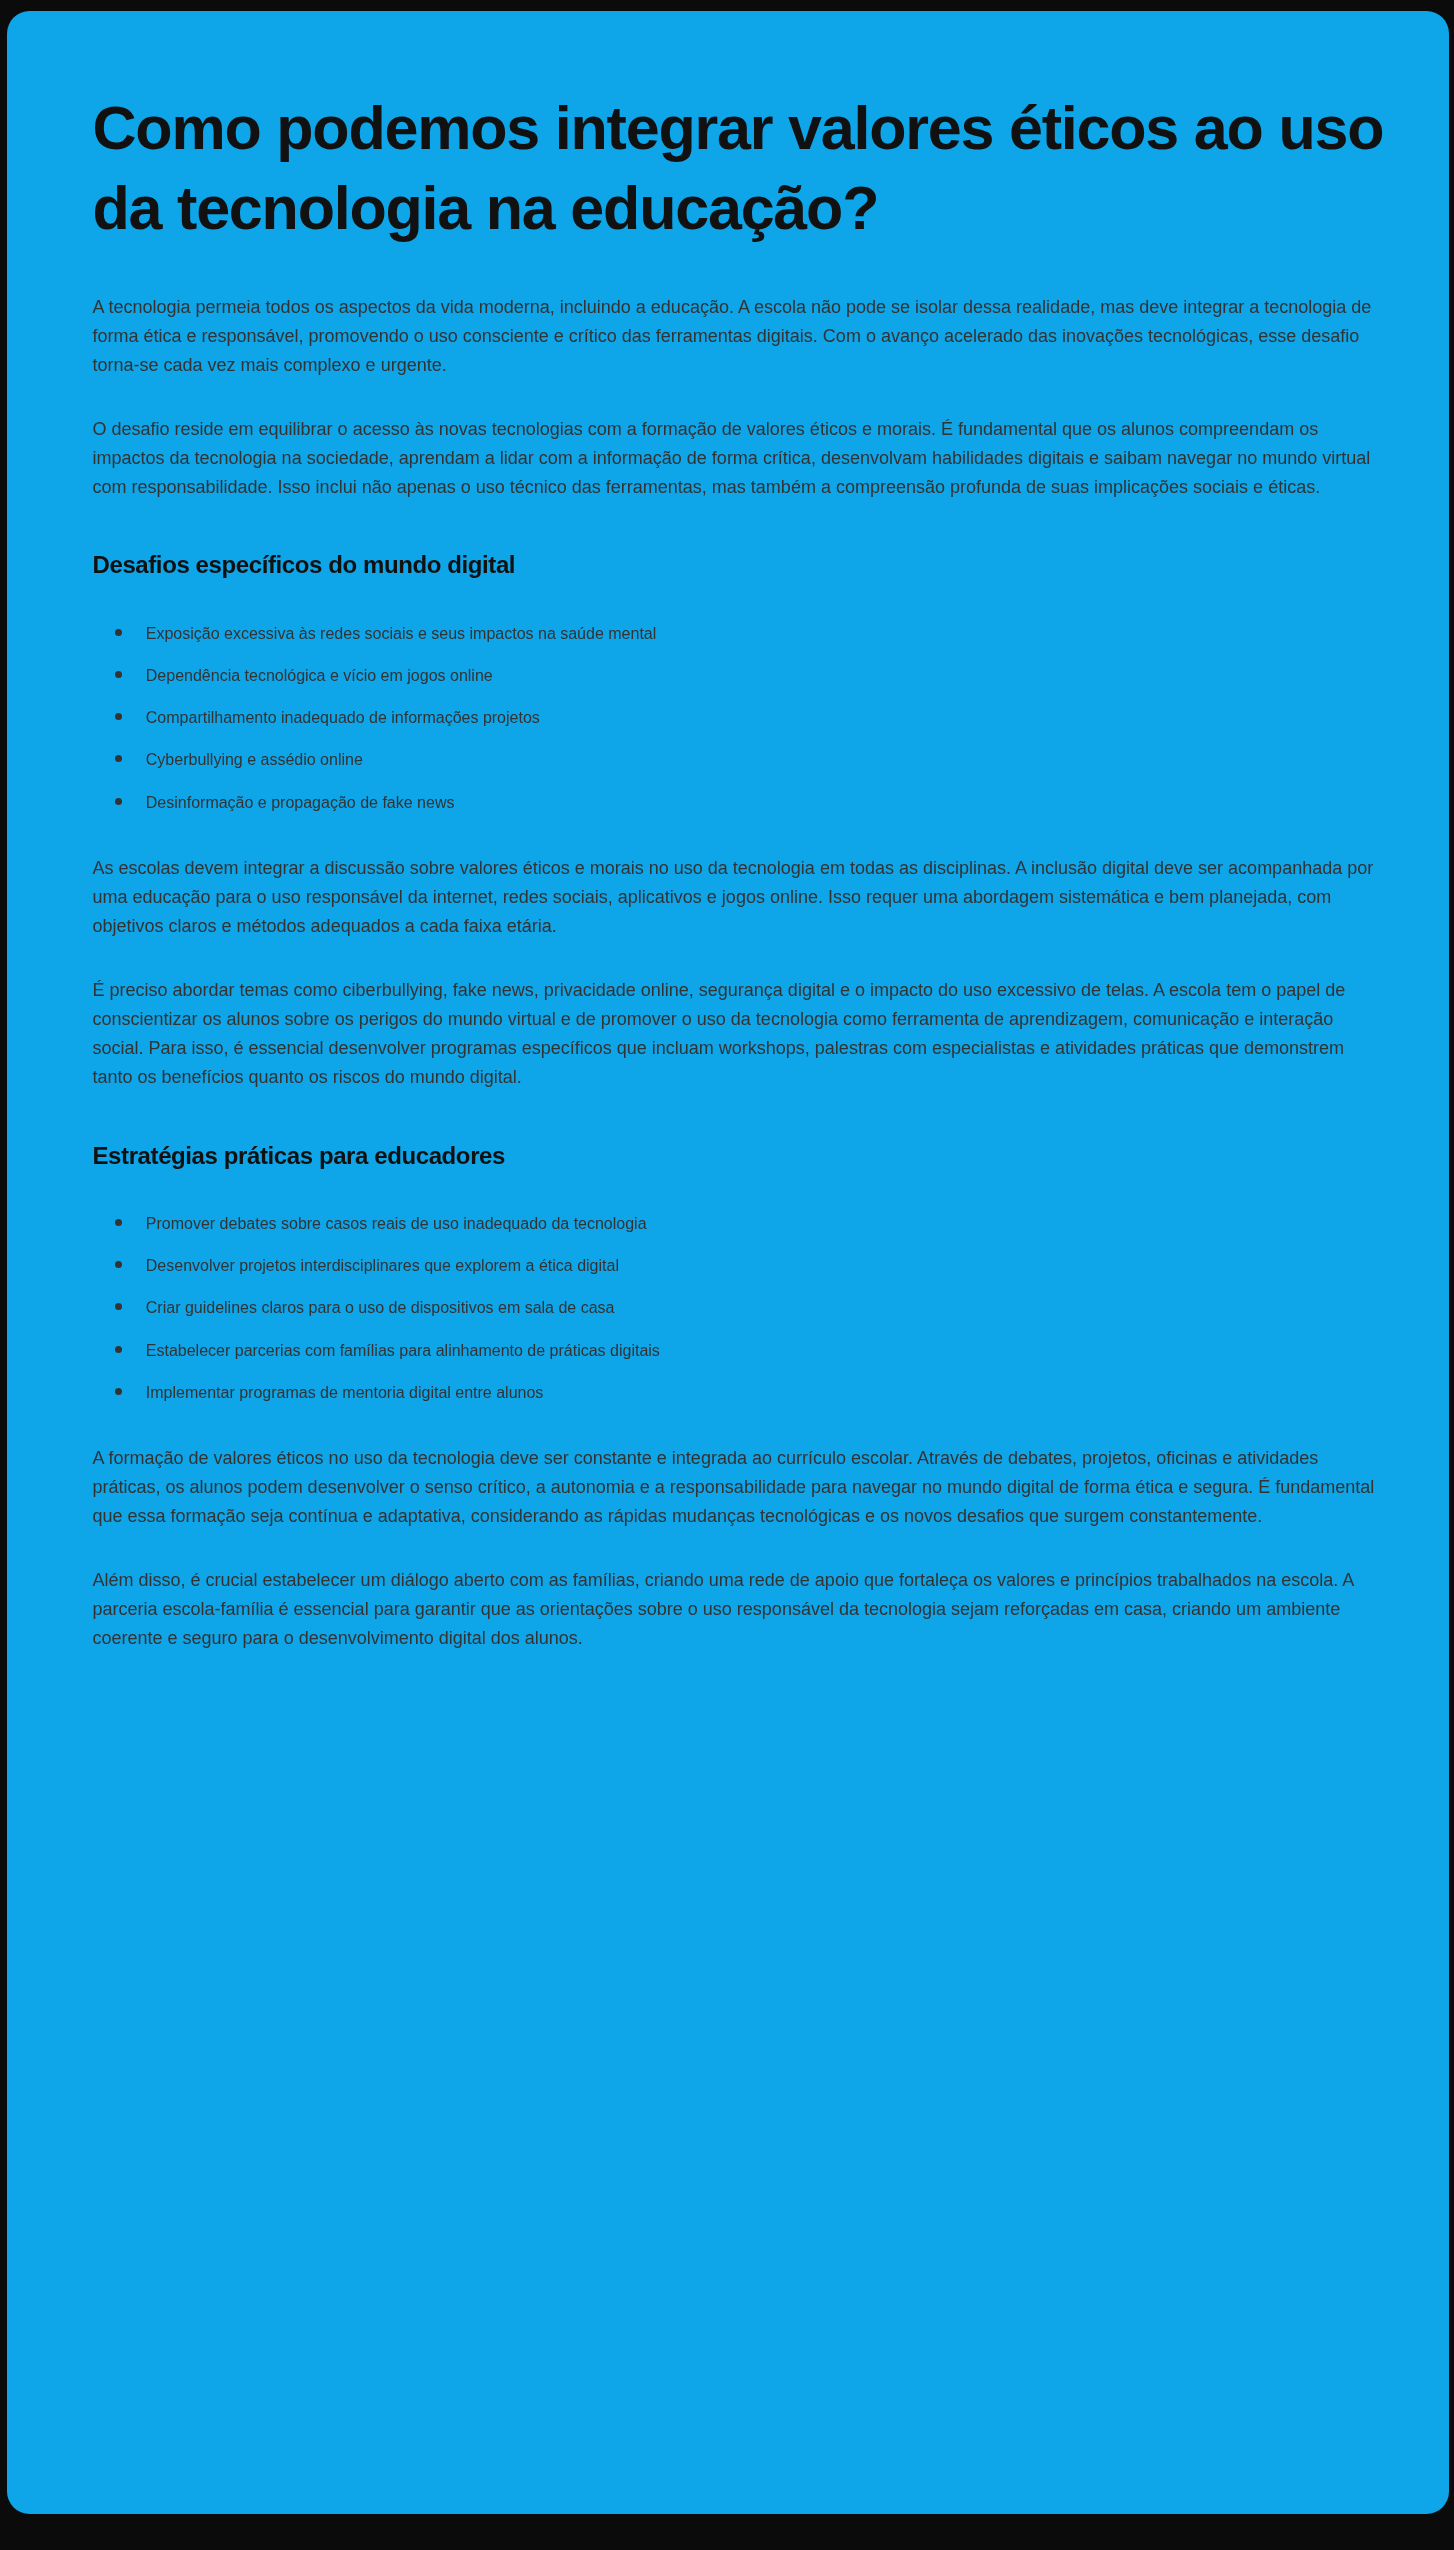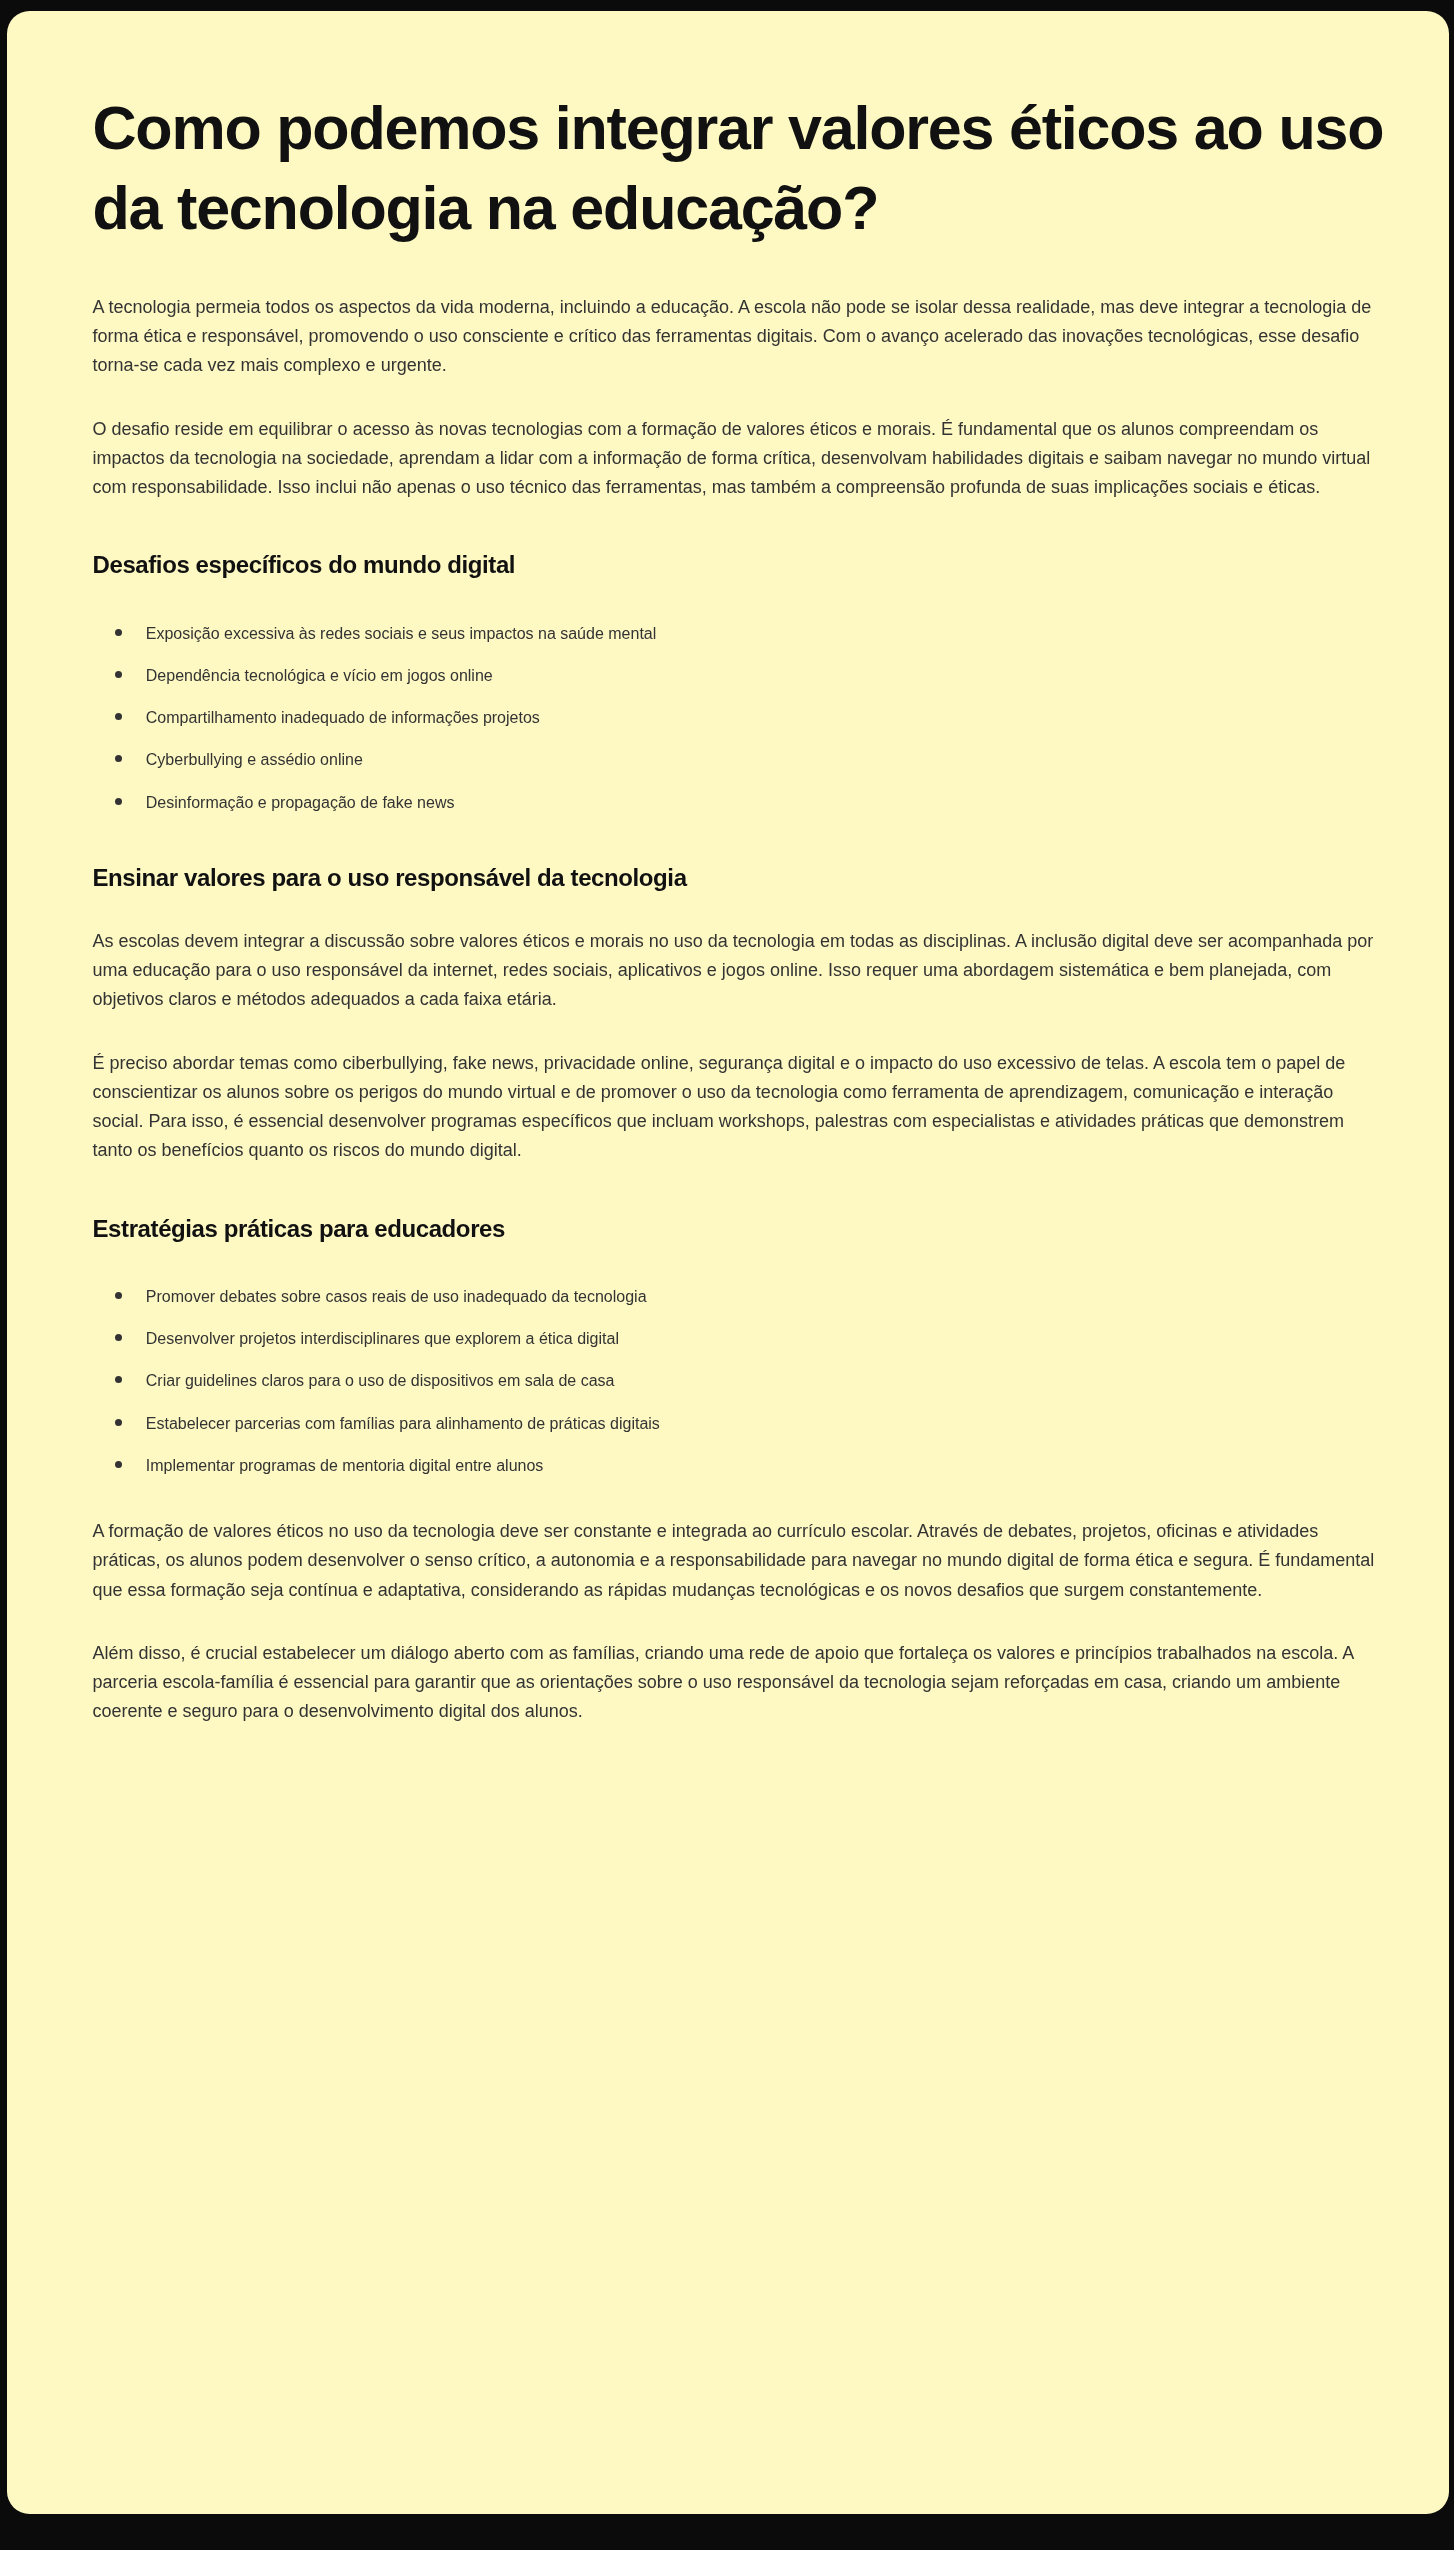"Como podemos integrar valores éticos" .card { background: #fef9c3 -> #0ea5e9 }
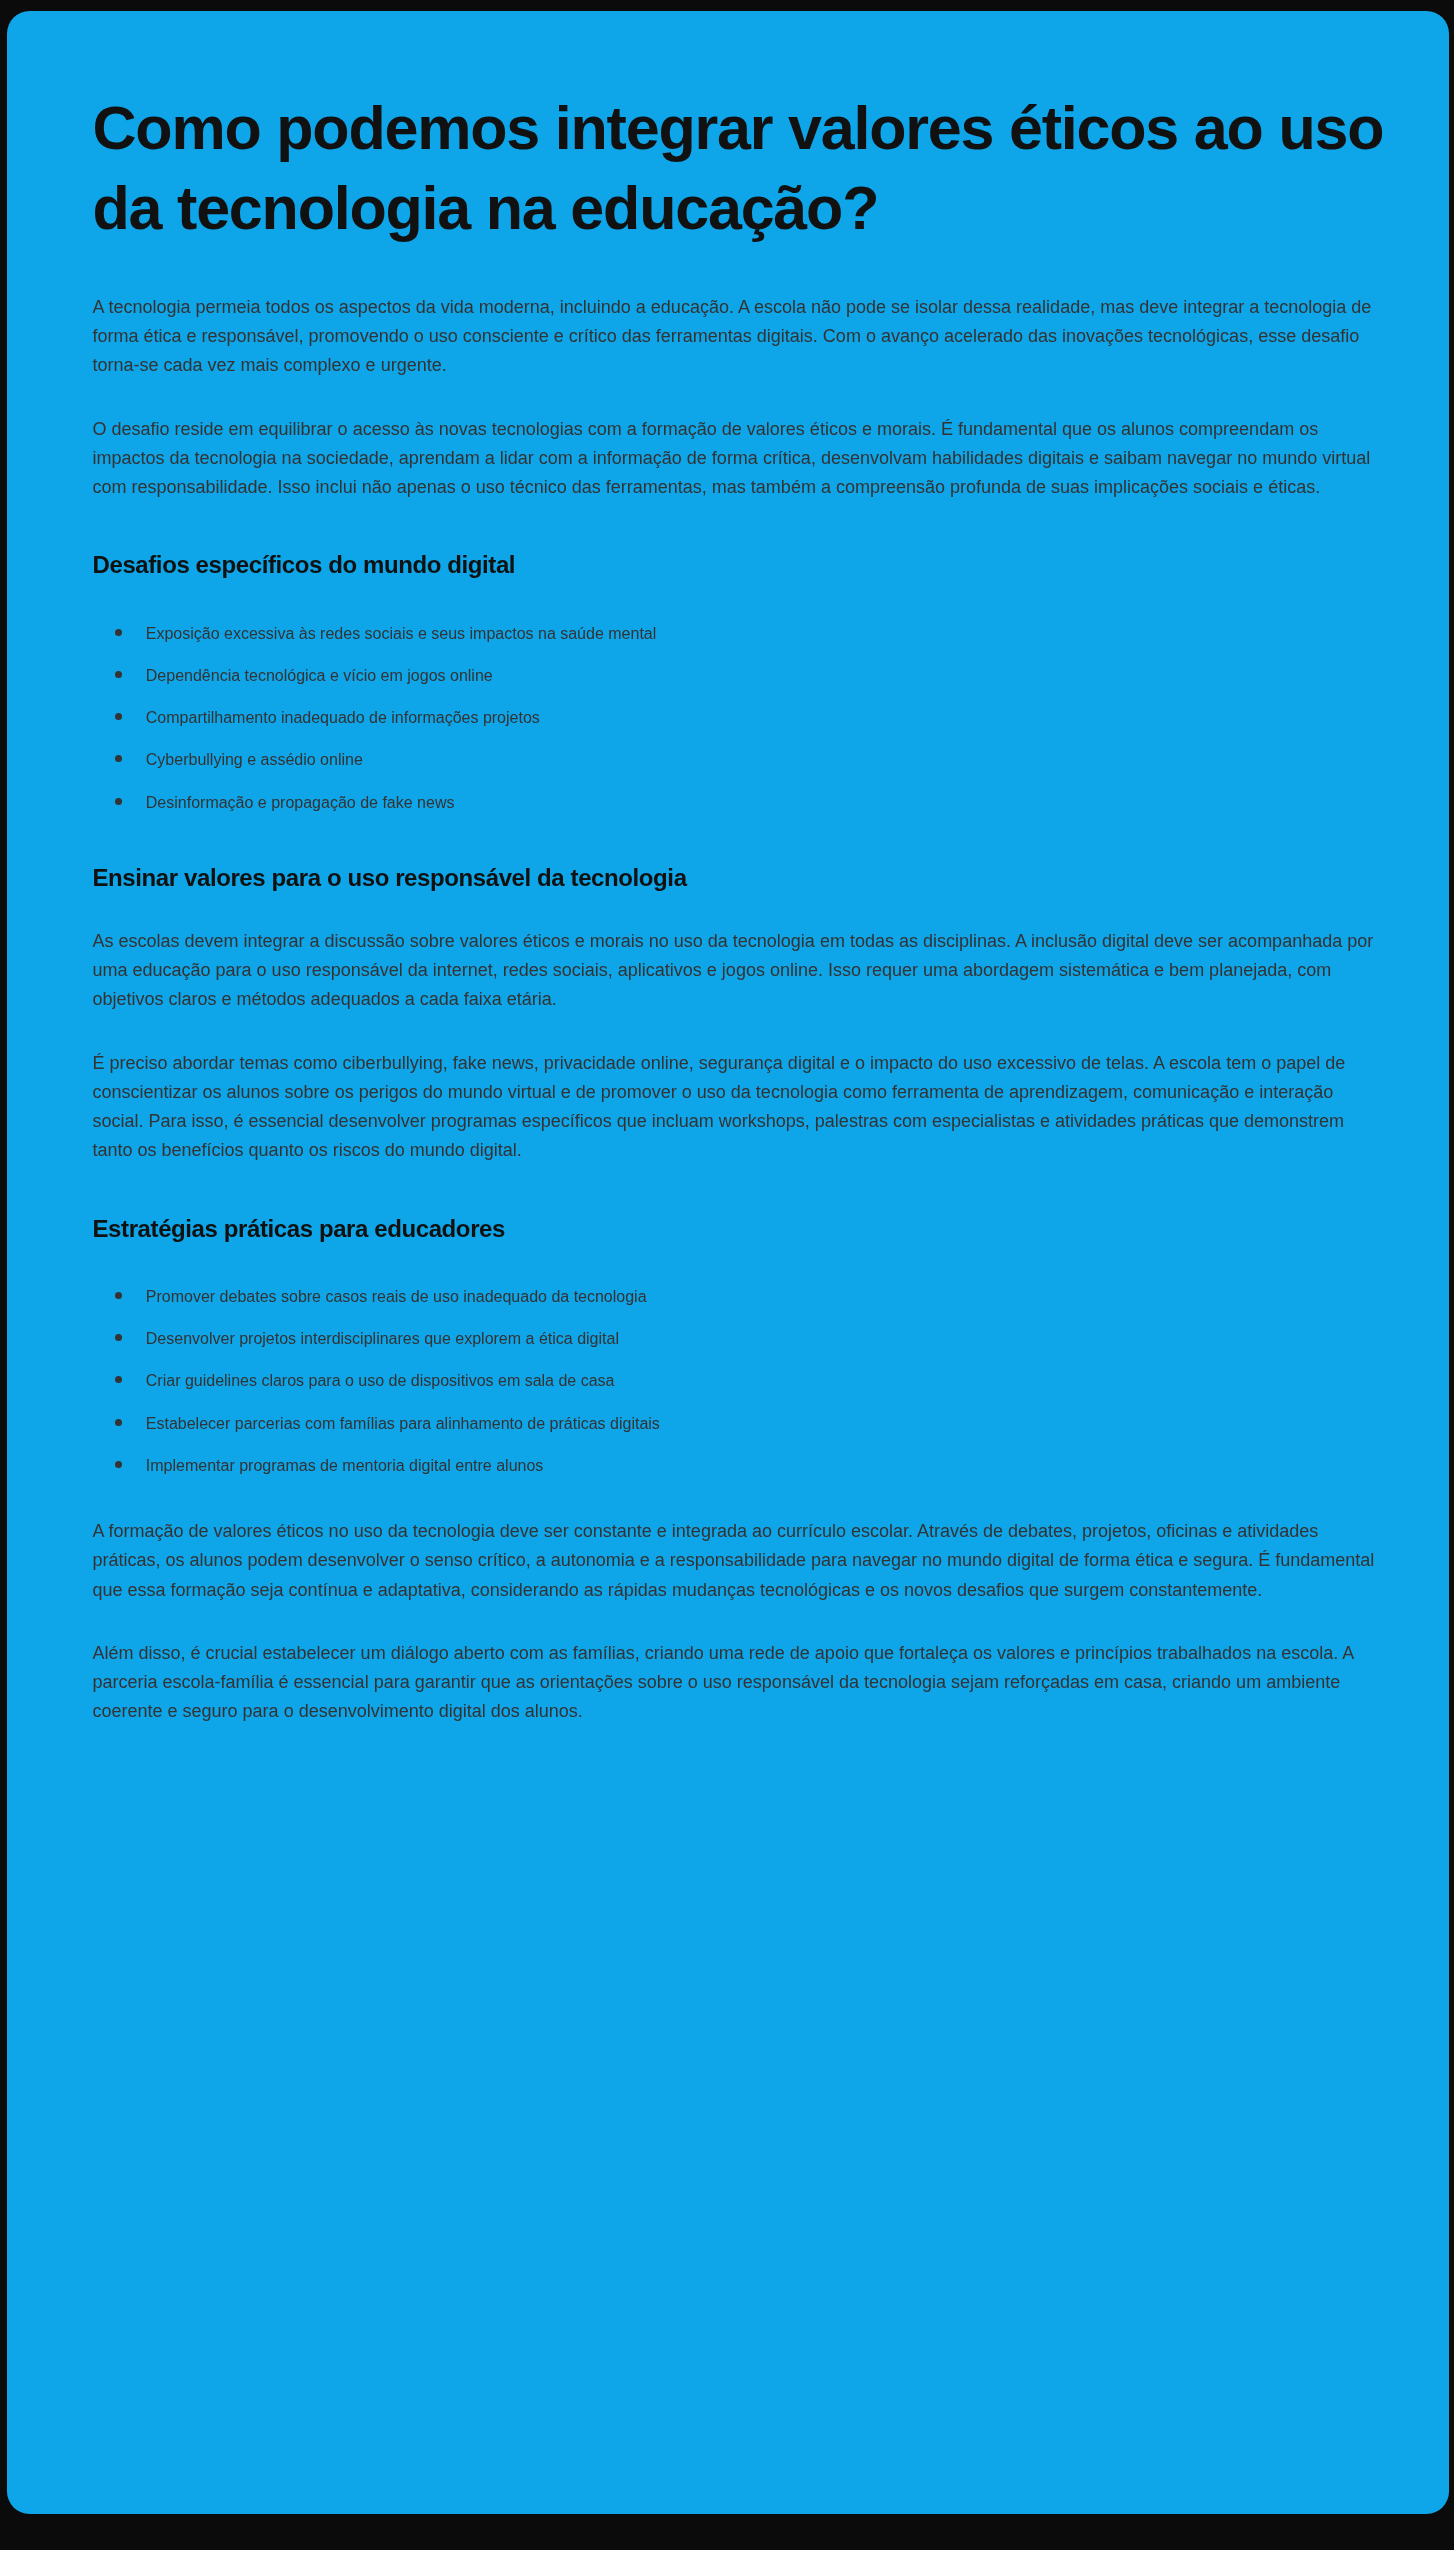"Ensinar valores para o uso" h2.section-heading { html: <h2>Ensinar valores para o uso responsável da tecnologia</h2> -> none }
